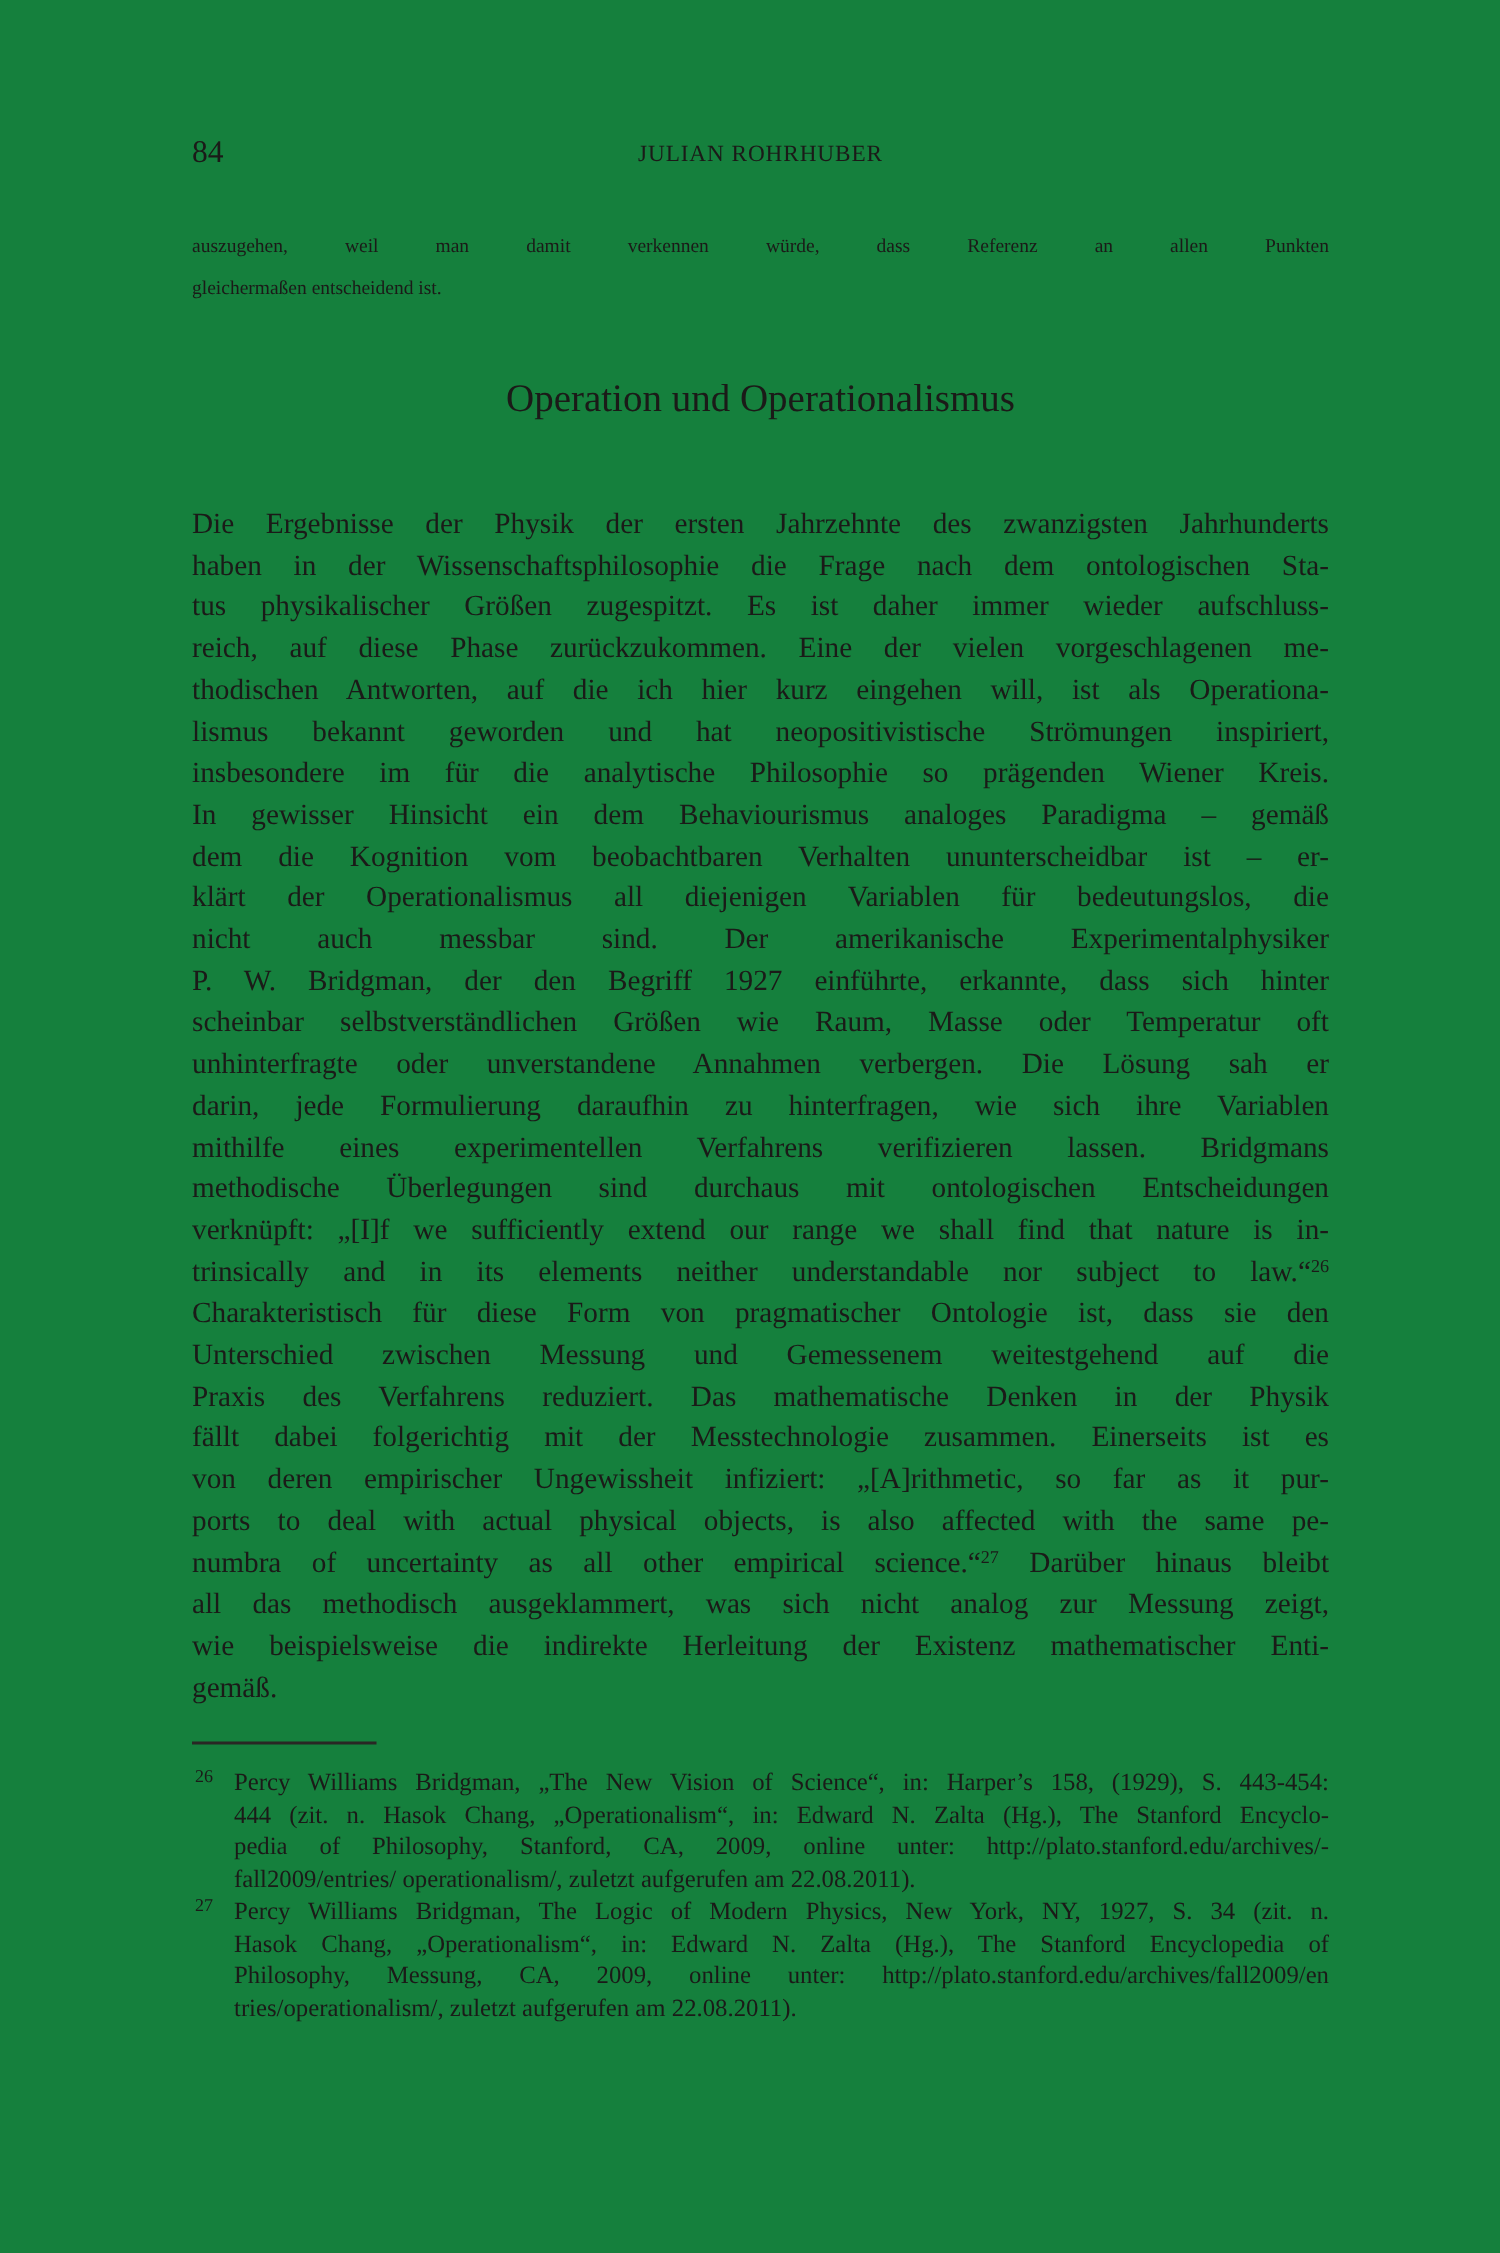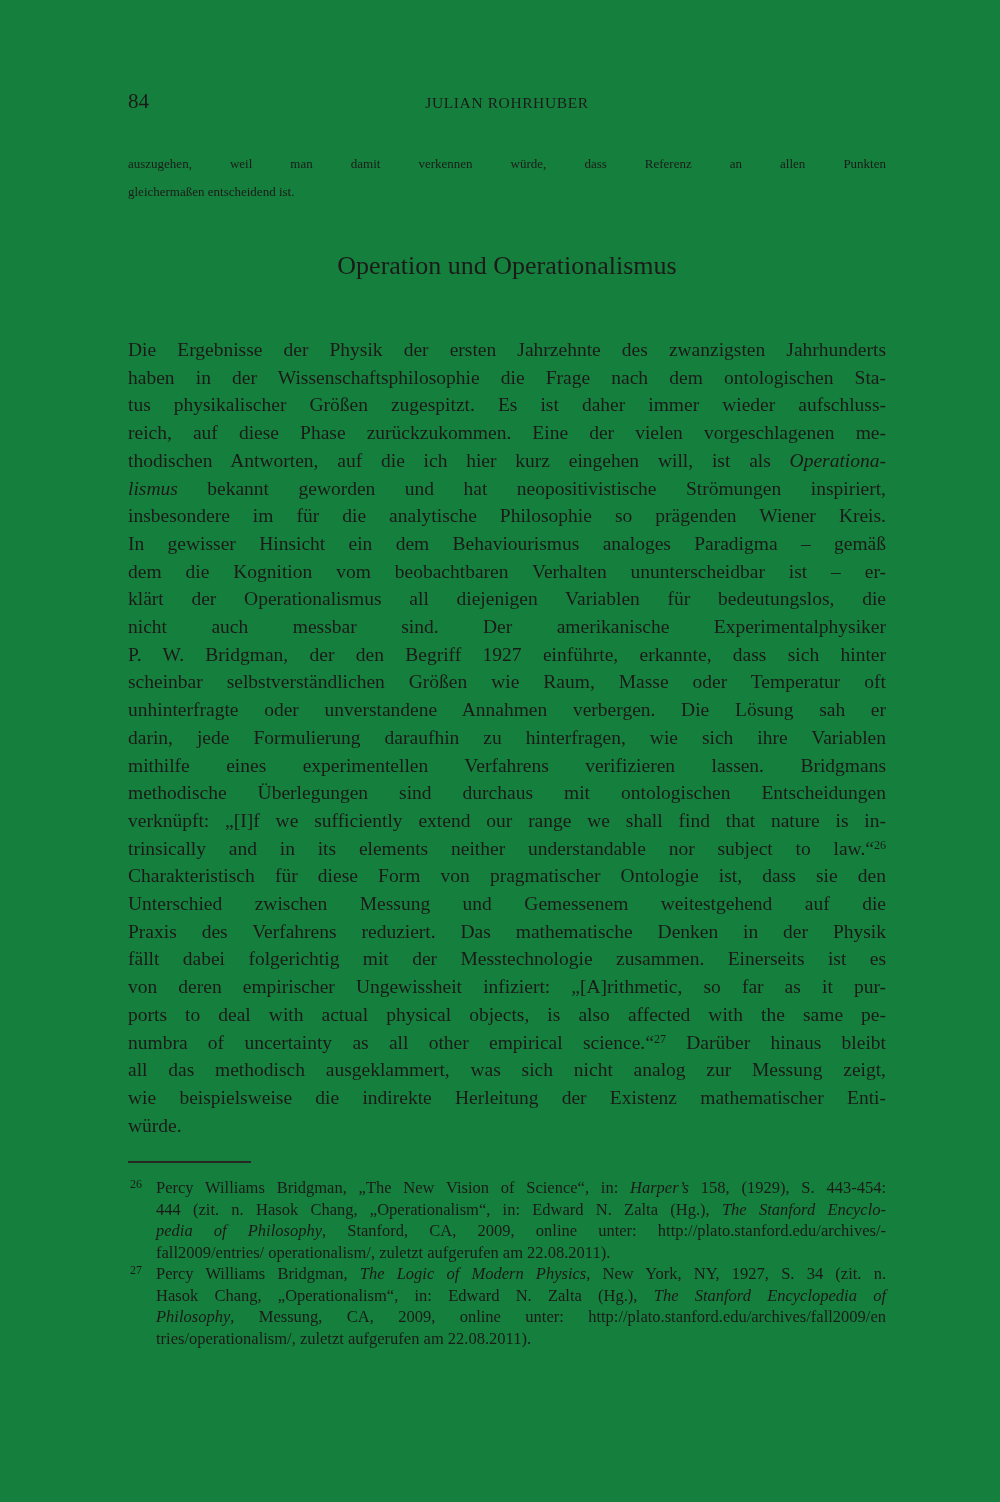"Operationa-" .i { font-style: italic -> none }
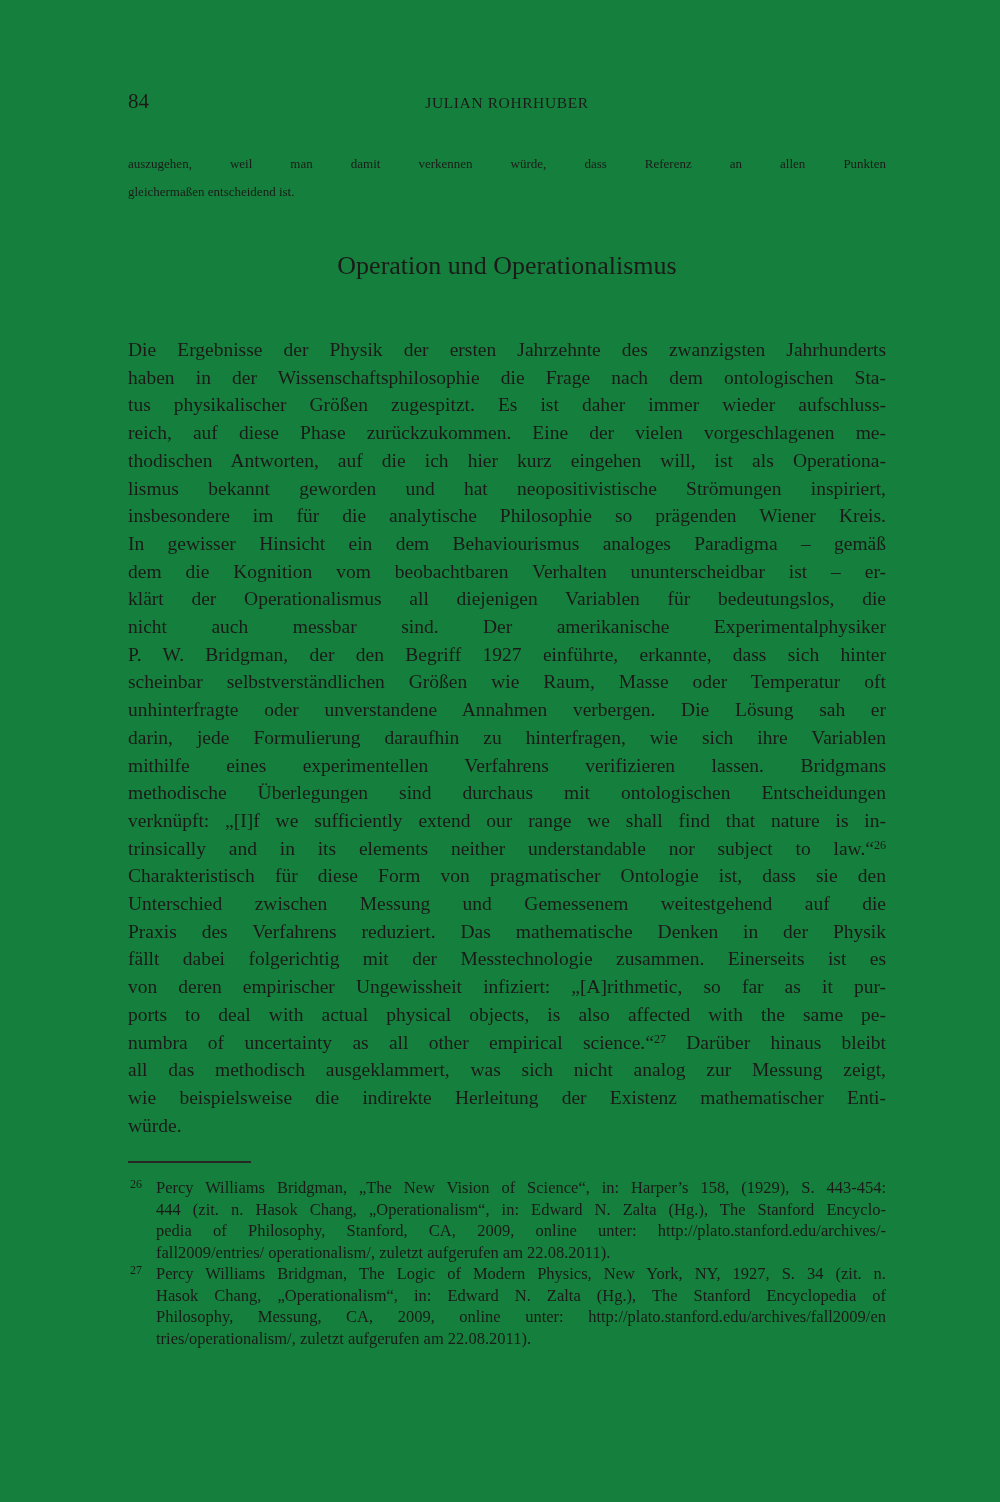"würde." span { text: würde -> gemäß }
